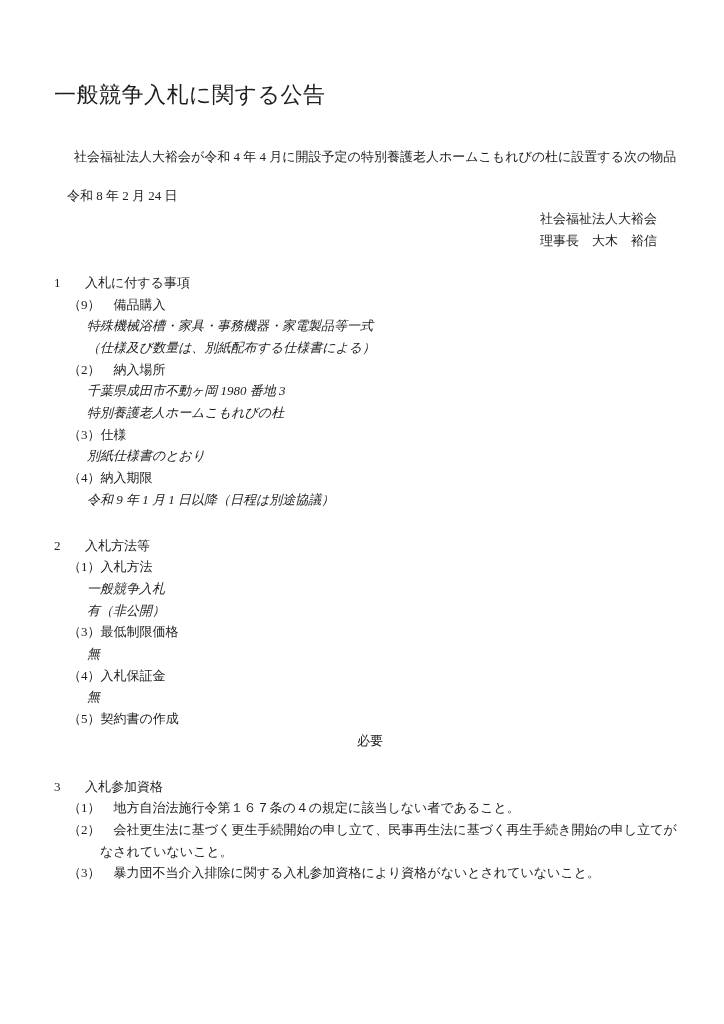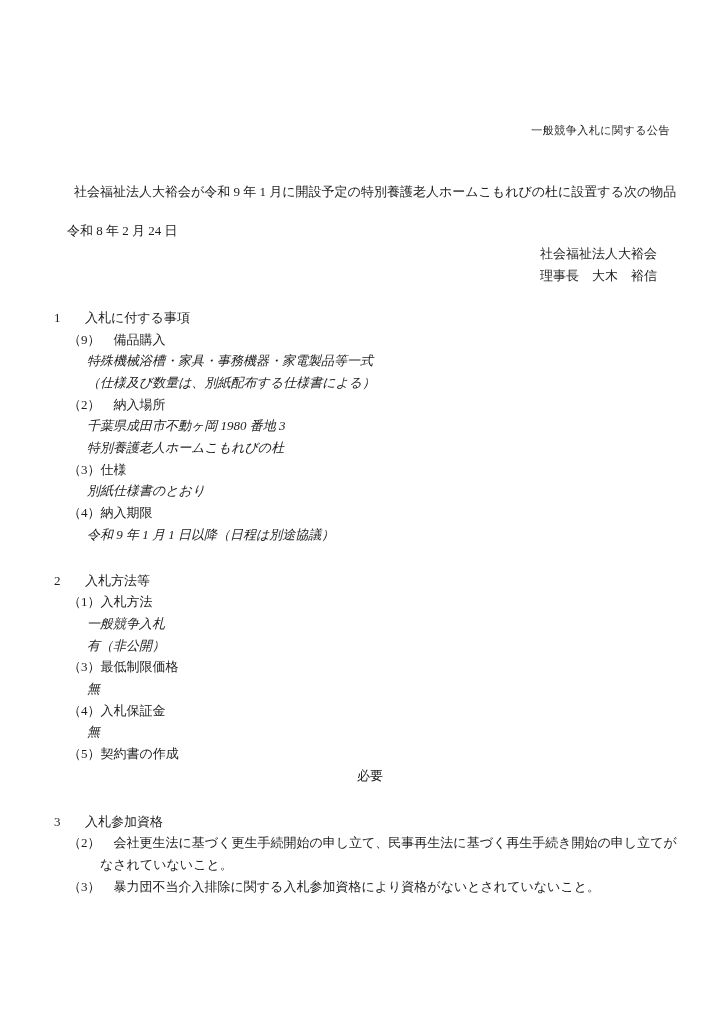"一般競争入札に関する公告" .doc-title { font-size: 11px -> 22px; margin-top: 119px -> 84px; text-align: right -> left }
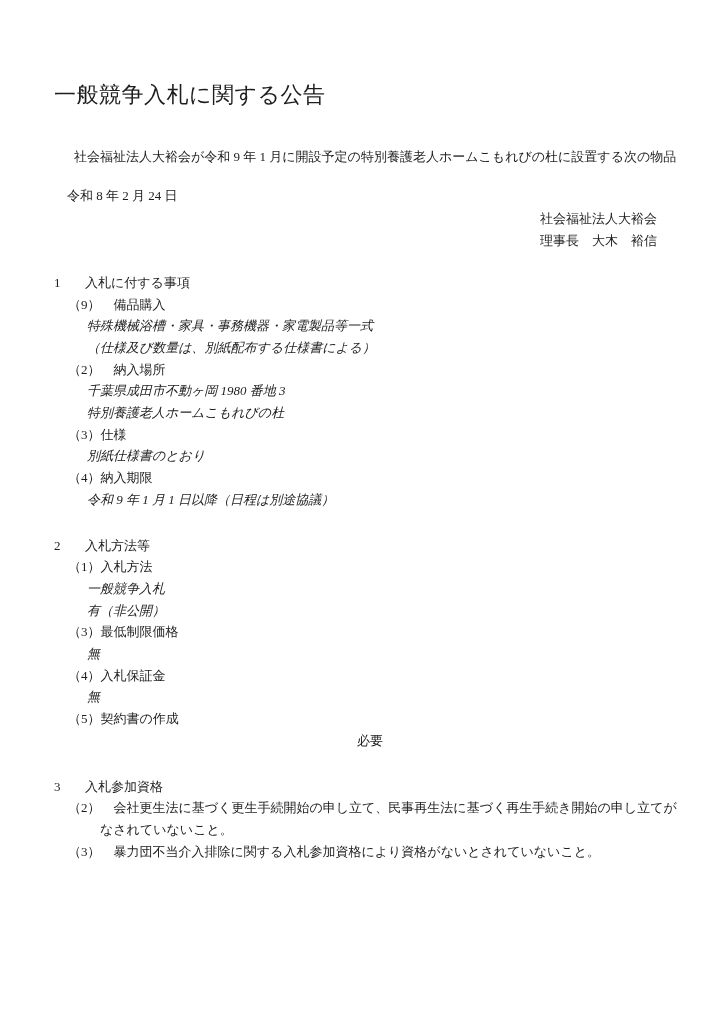"社会福祉法人大裕会が令和 9 年 1" div.ln { text: 9 年 1 -> 4 年 4 }
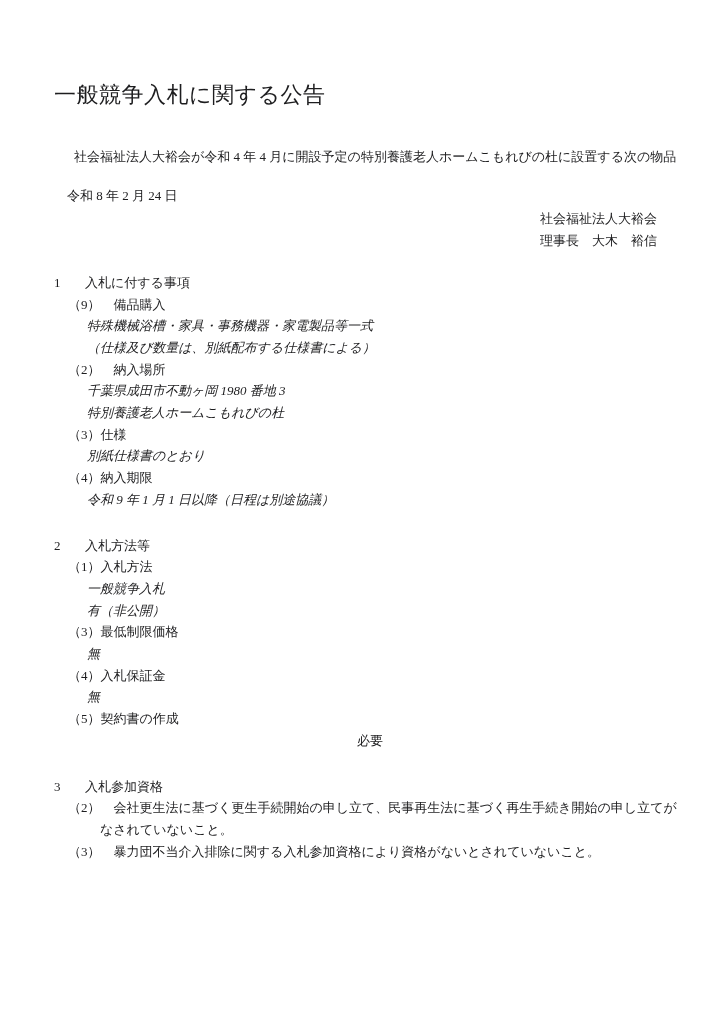"（1） 地方自治法施行令第１６７条の４の規定に該当しない者であること。" div.ln { html: none -> <div>（1） 地方自治法施行令第１６７条の４の規定に該当しない者であること。</div> }
